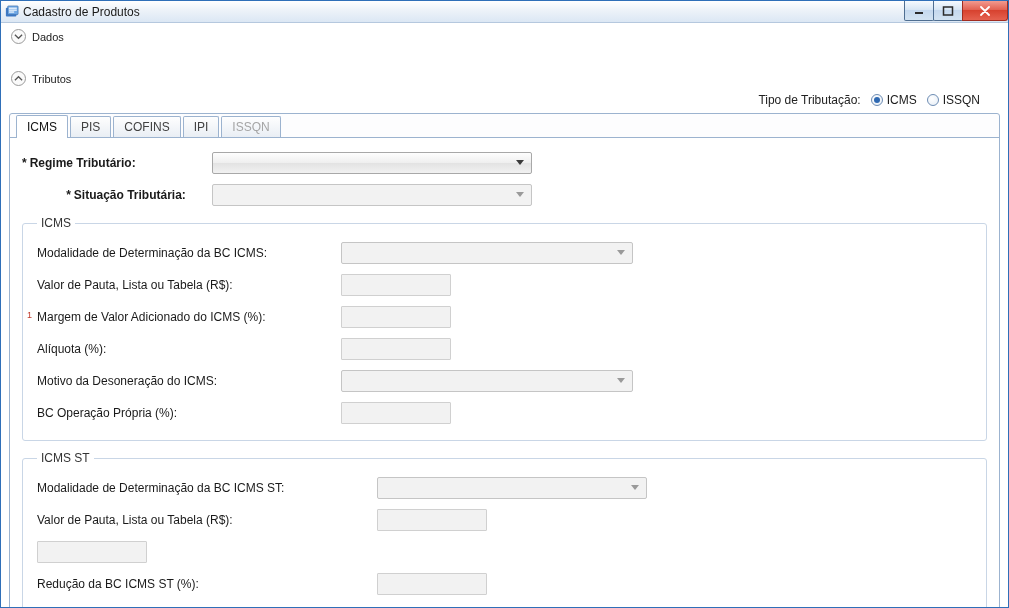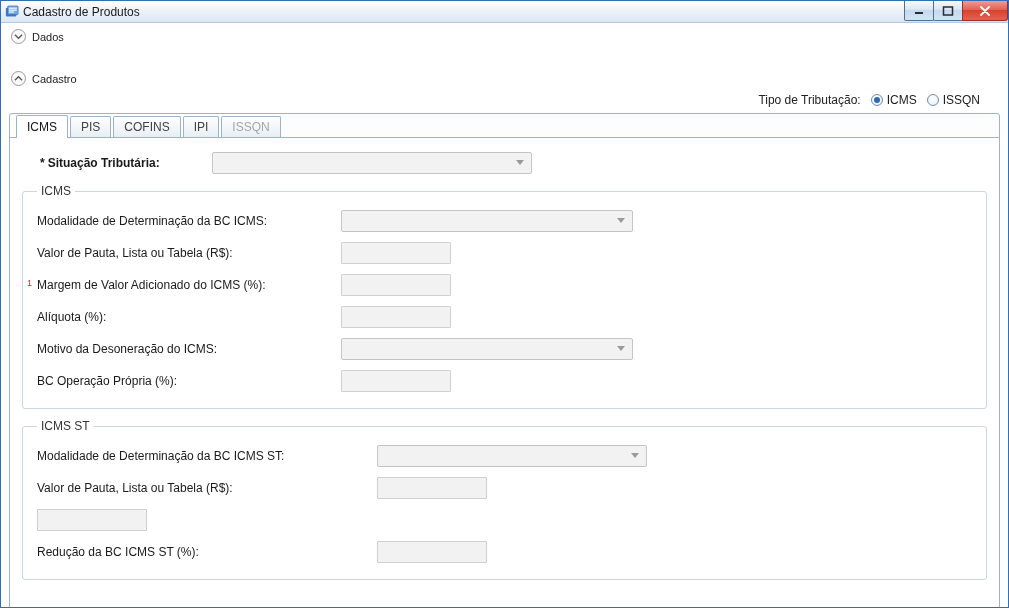"Cadastro" span.section-title { text: Cadastro -> Tributos }
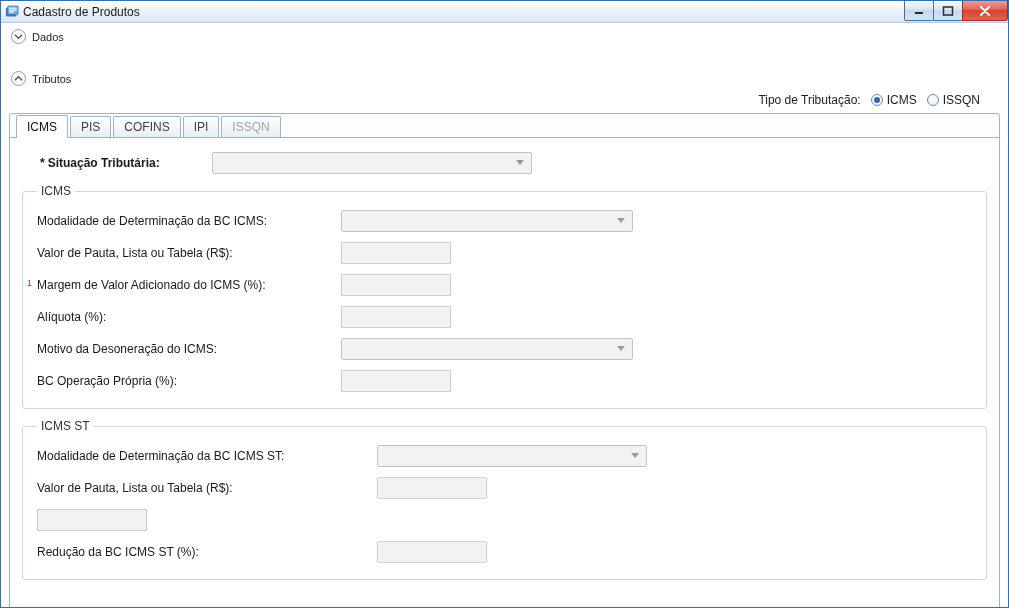"* Regime Tributário:" div.form-row { html: none -> <div> <span><span>*</span><span>Regime Tributário:</span></span> <div> <span></span> <span> <svg> <path></path> </svg> </span> </div> </div> }
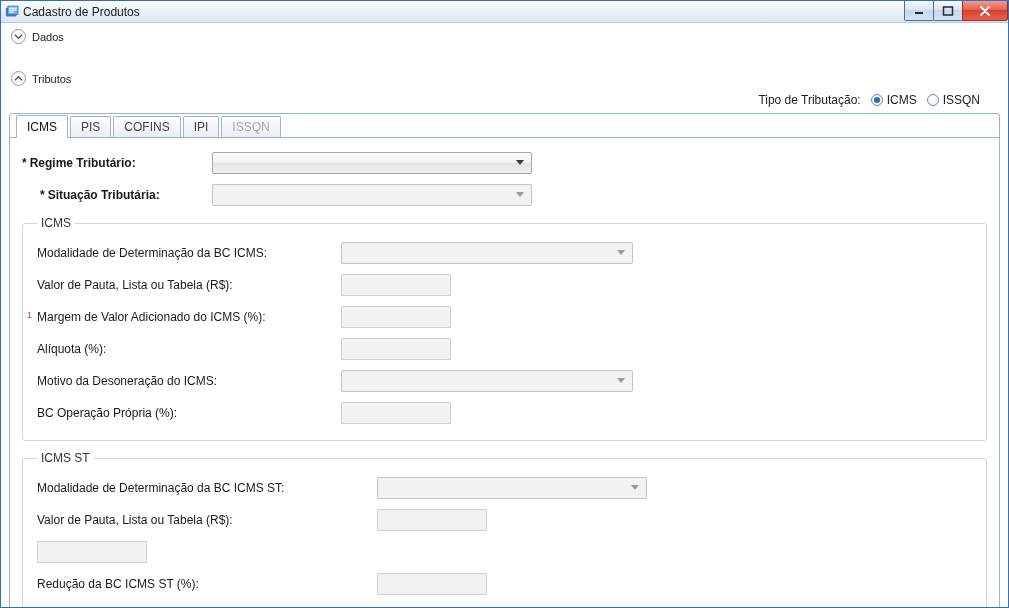"* Situação Tributária:" span.lbl { text-align: none -> center }
